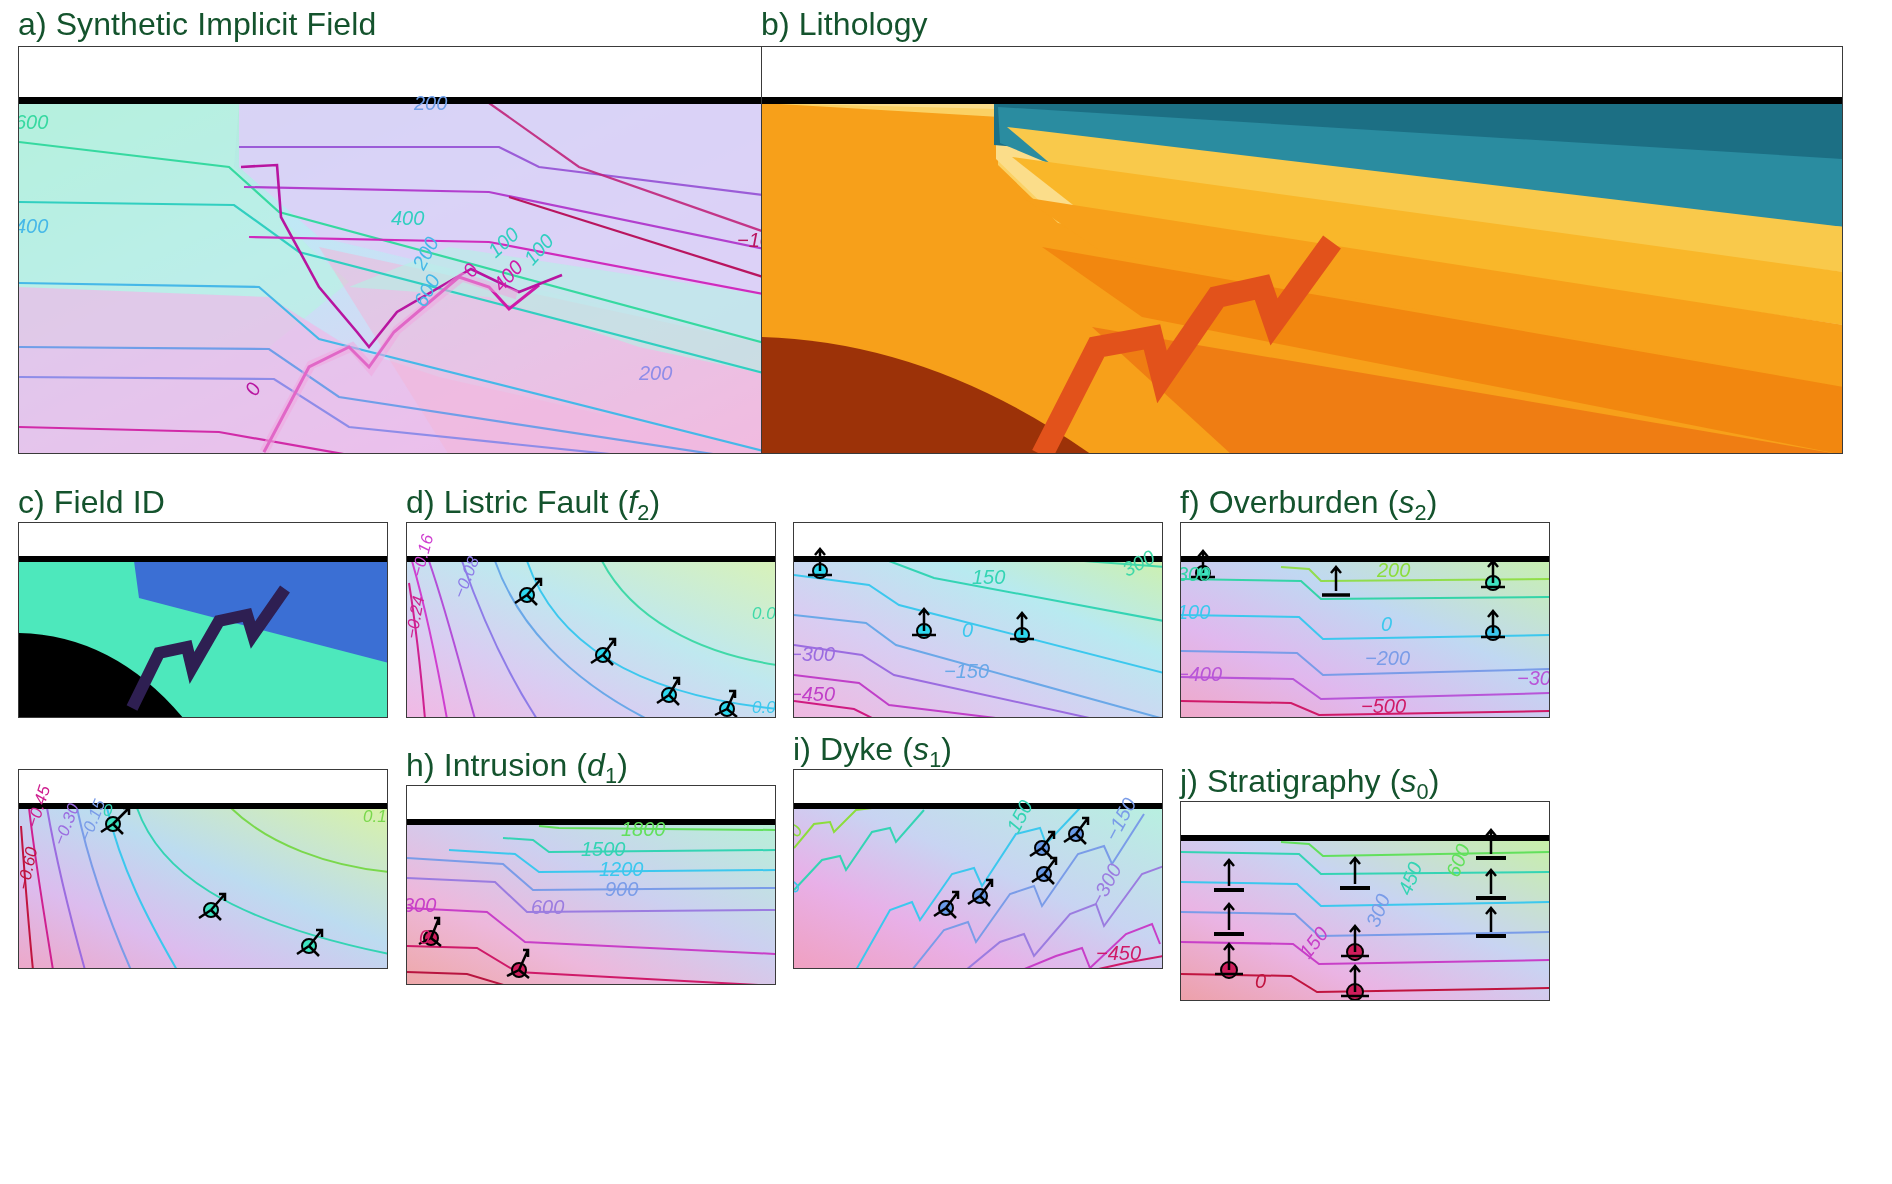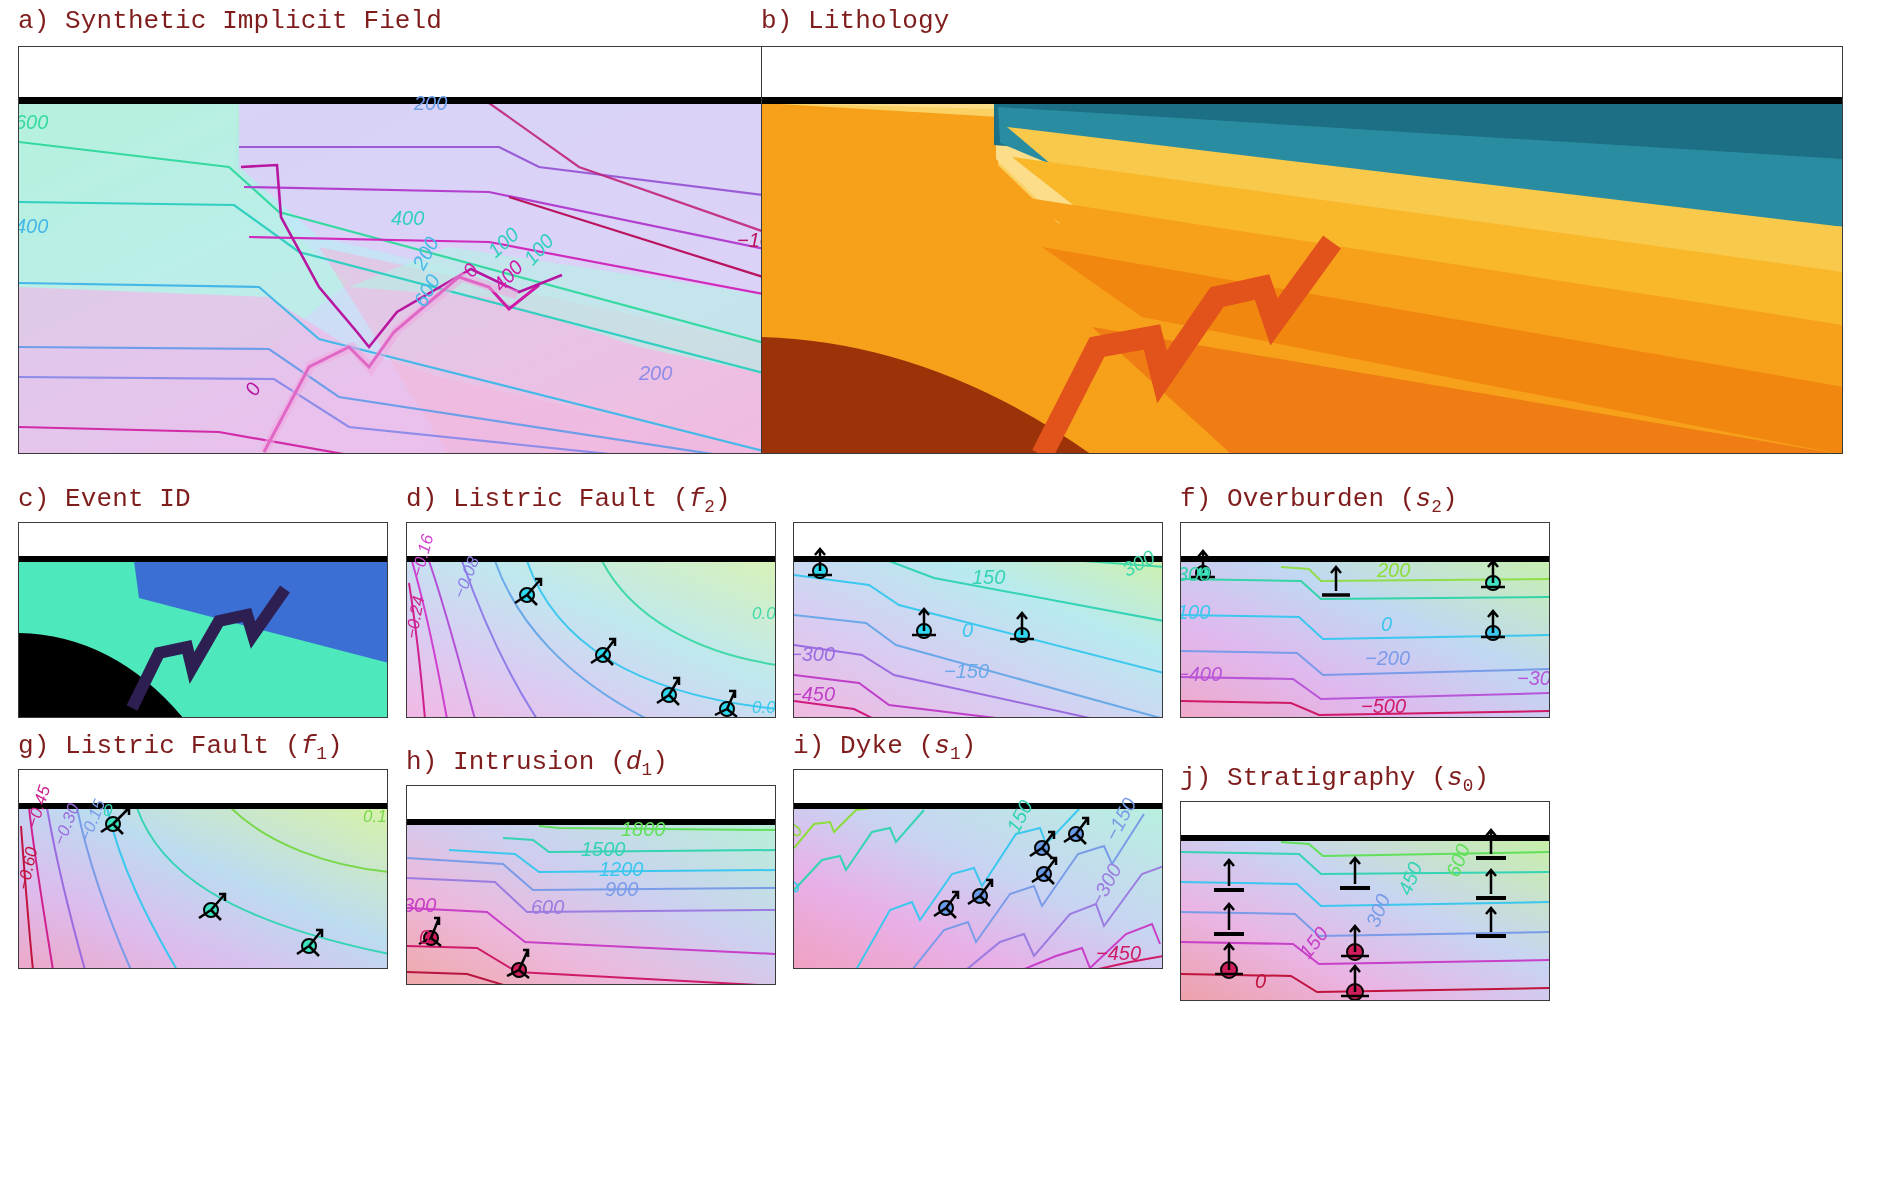"a) Synthetic Implicit Field" .panel-title { color: #7f1d1d -> #14532d; font-family: Liberation Mono, monospace -> none; font-size: 26px -> 32px }
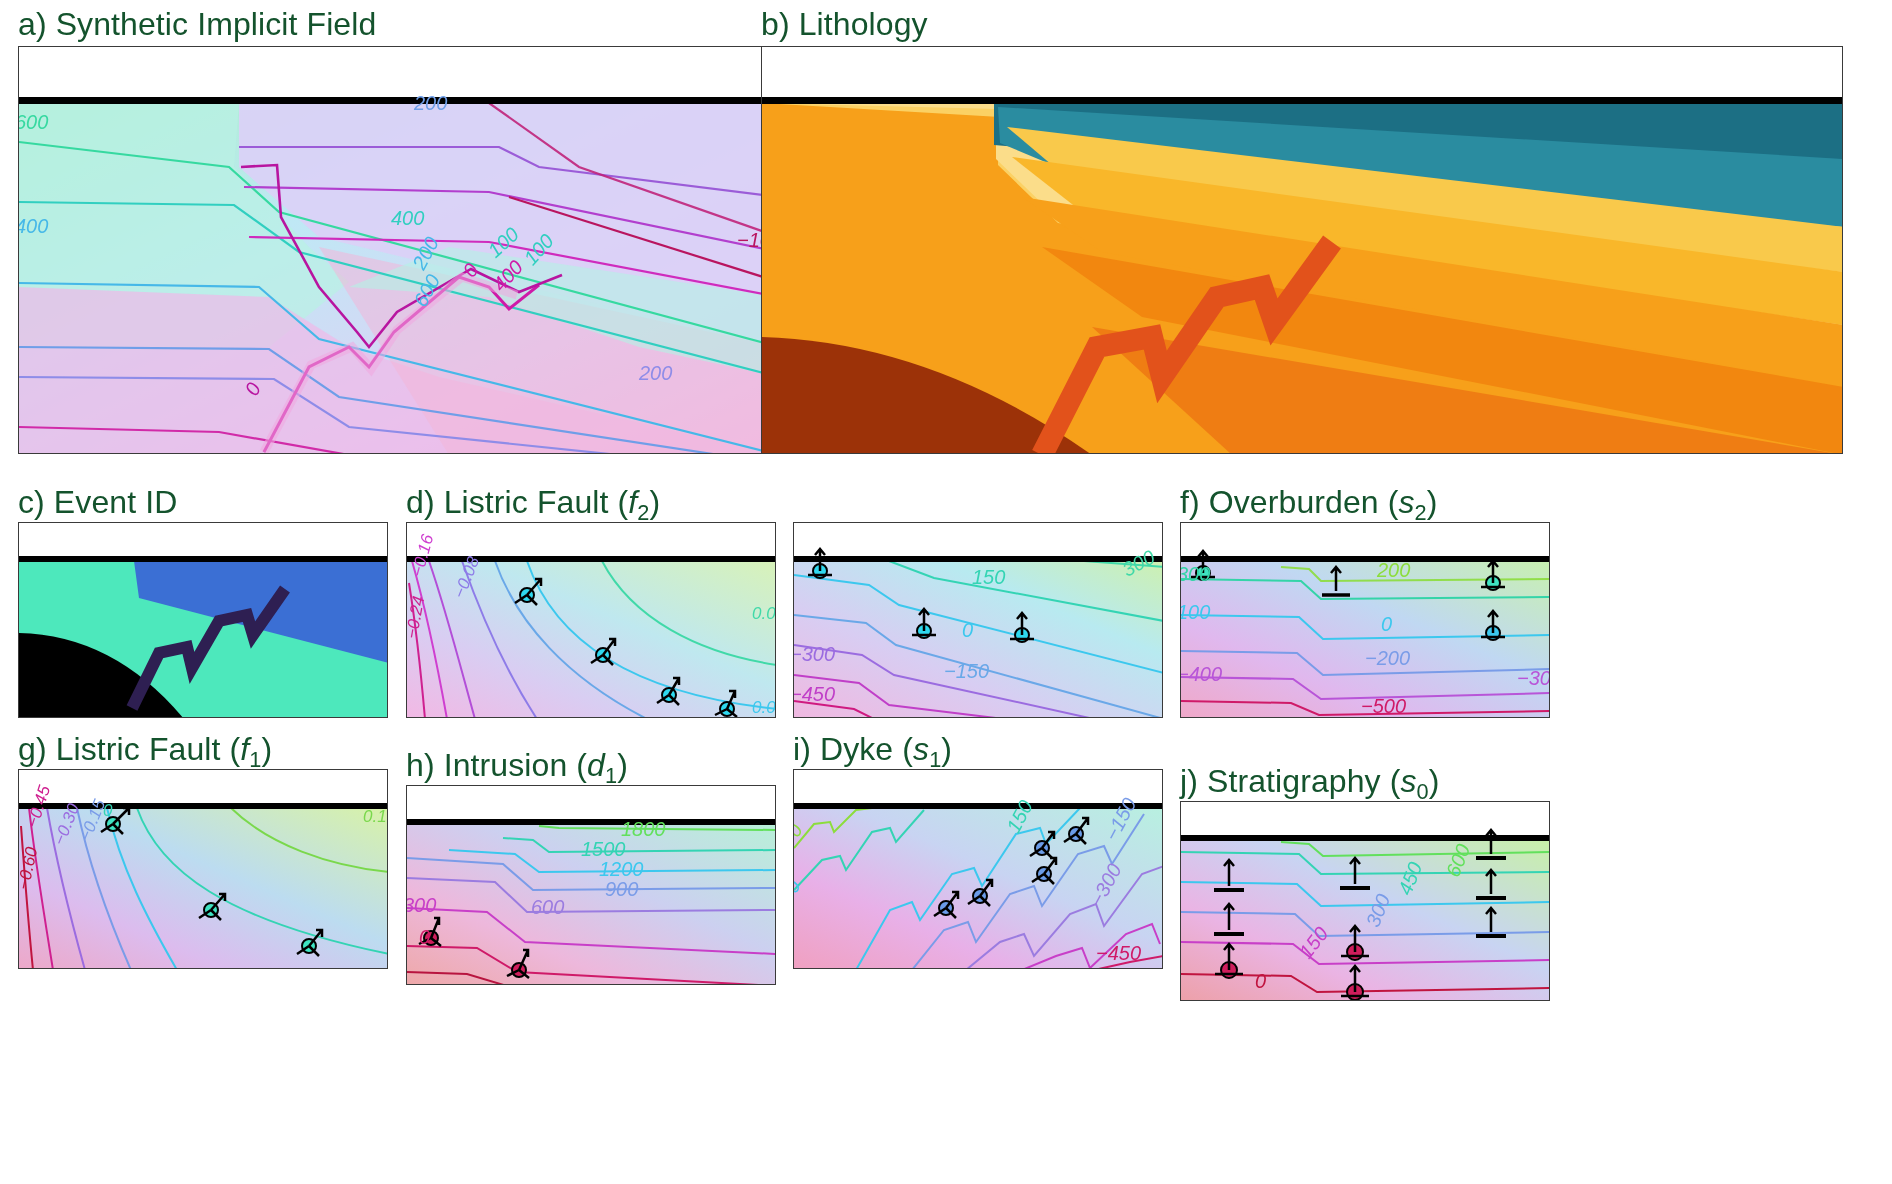"c) Event ID" div.panel-title { text: Event -> Field }
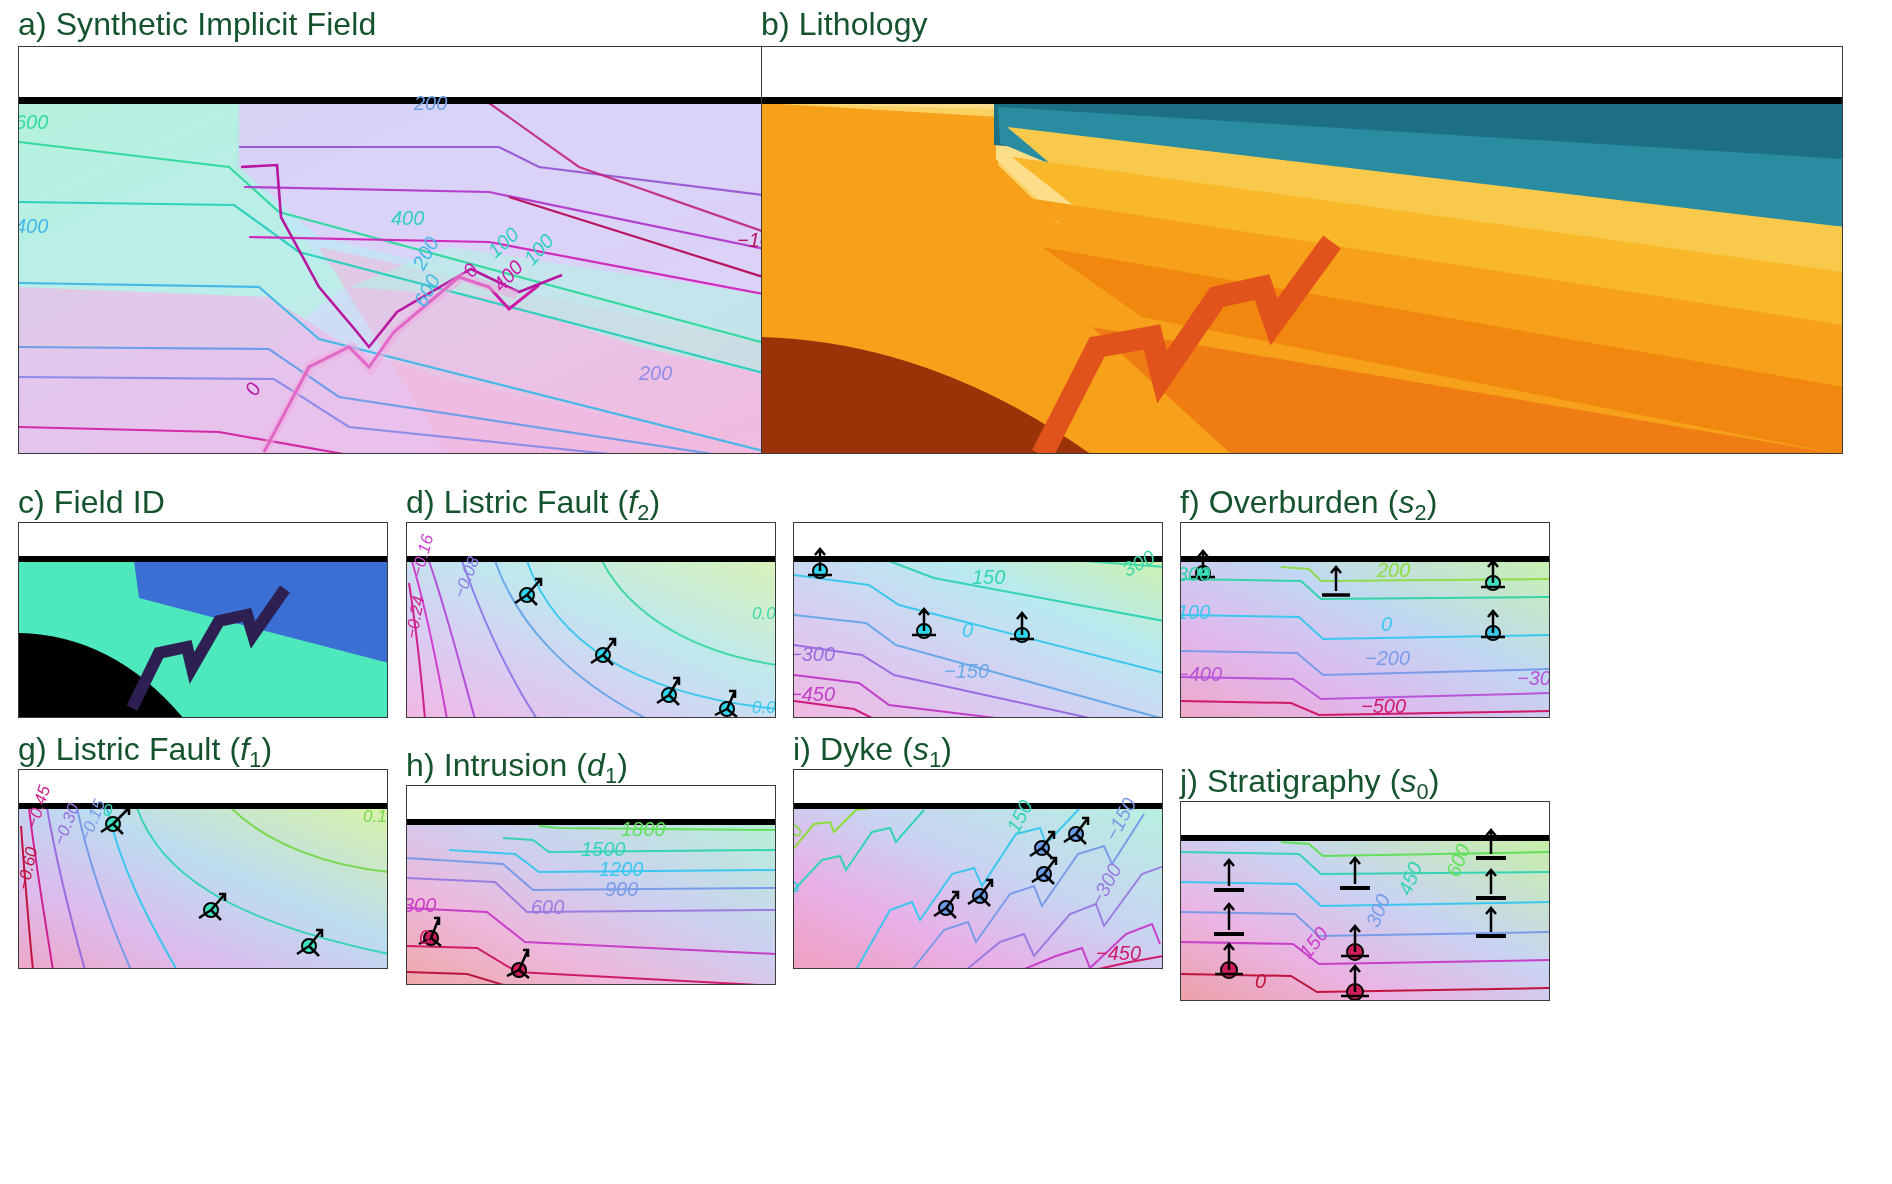"g) Listric Fault (f1)" div.panel-title { html: <div><span>g) Listric Fault (</span><span>f</span><sub>1</sub><span>)</span></div> -> none }
